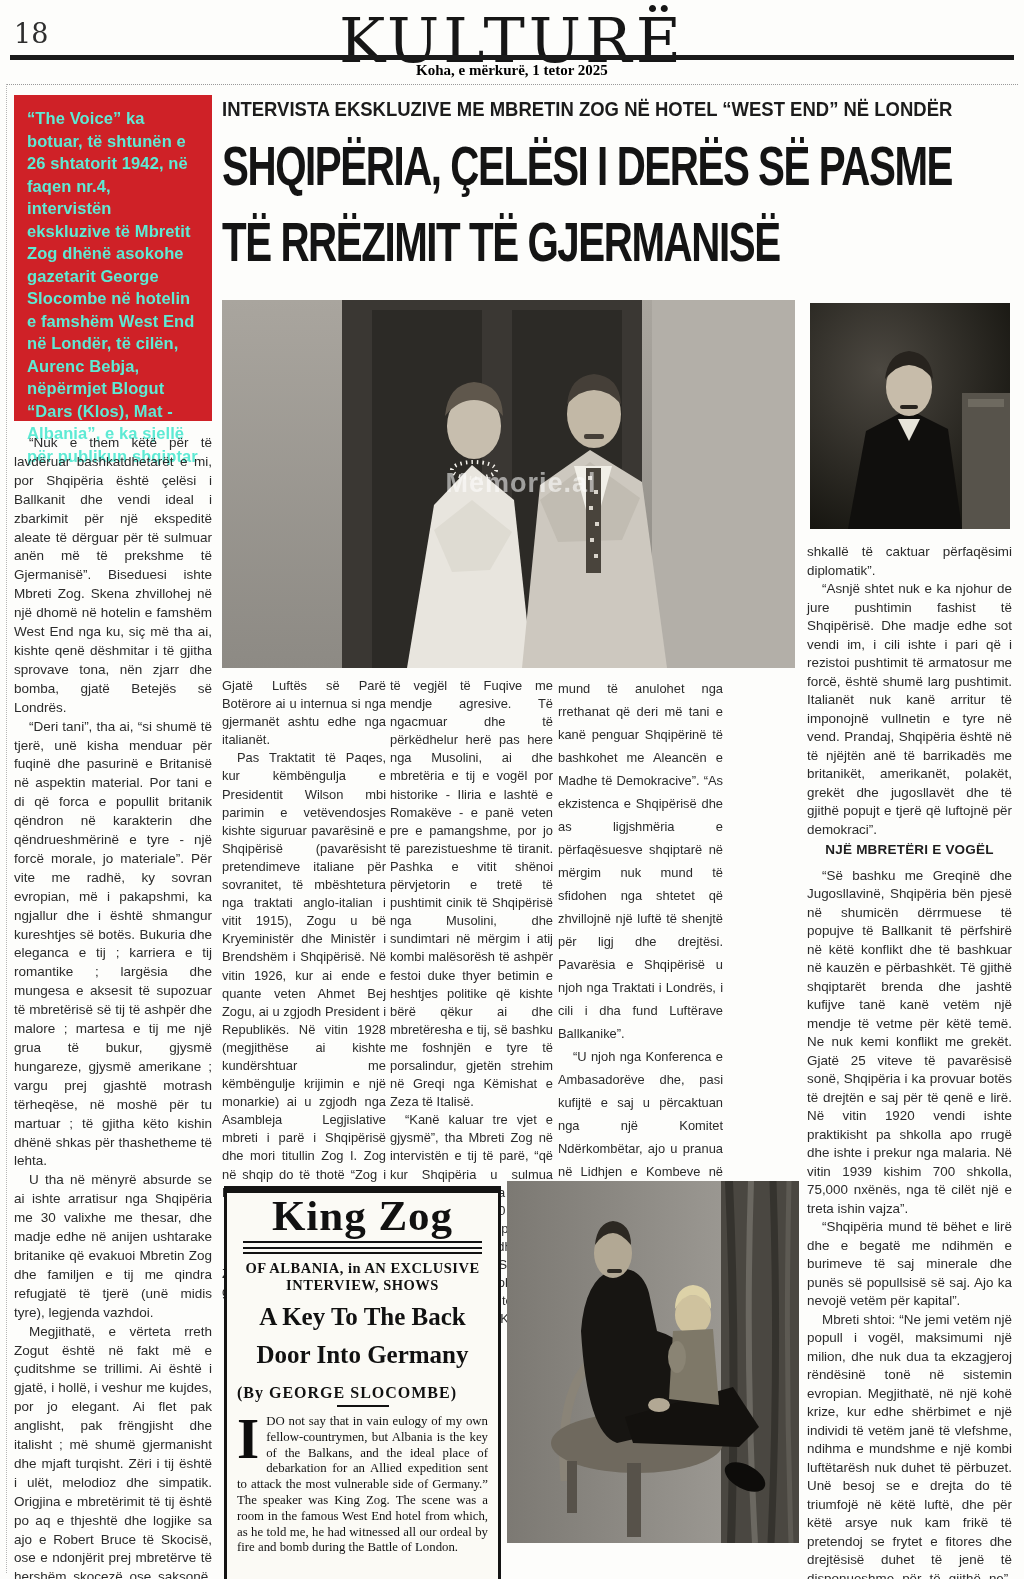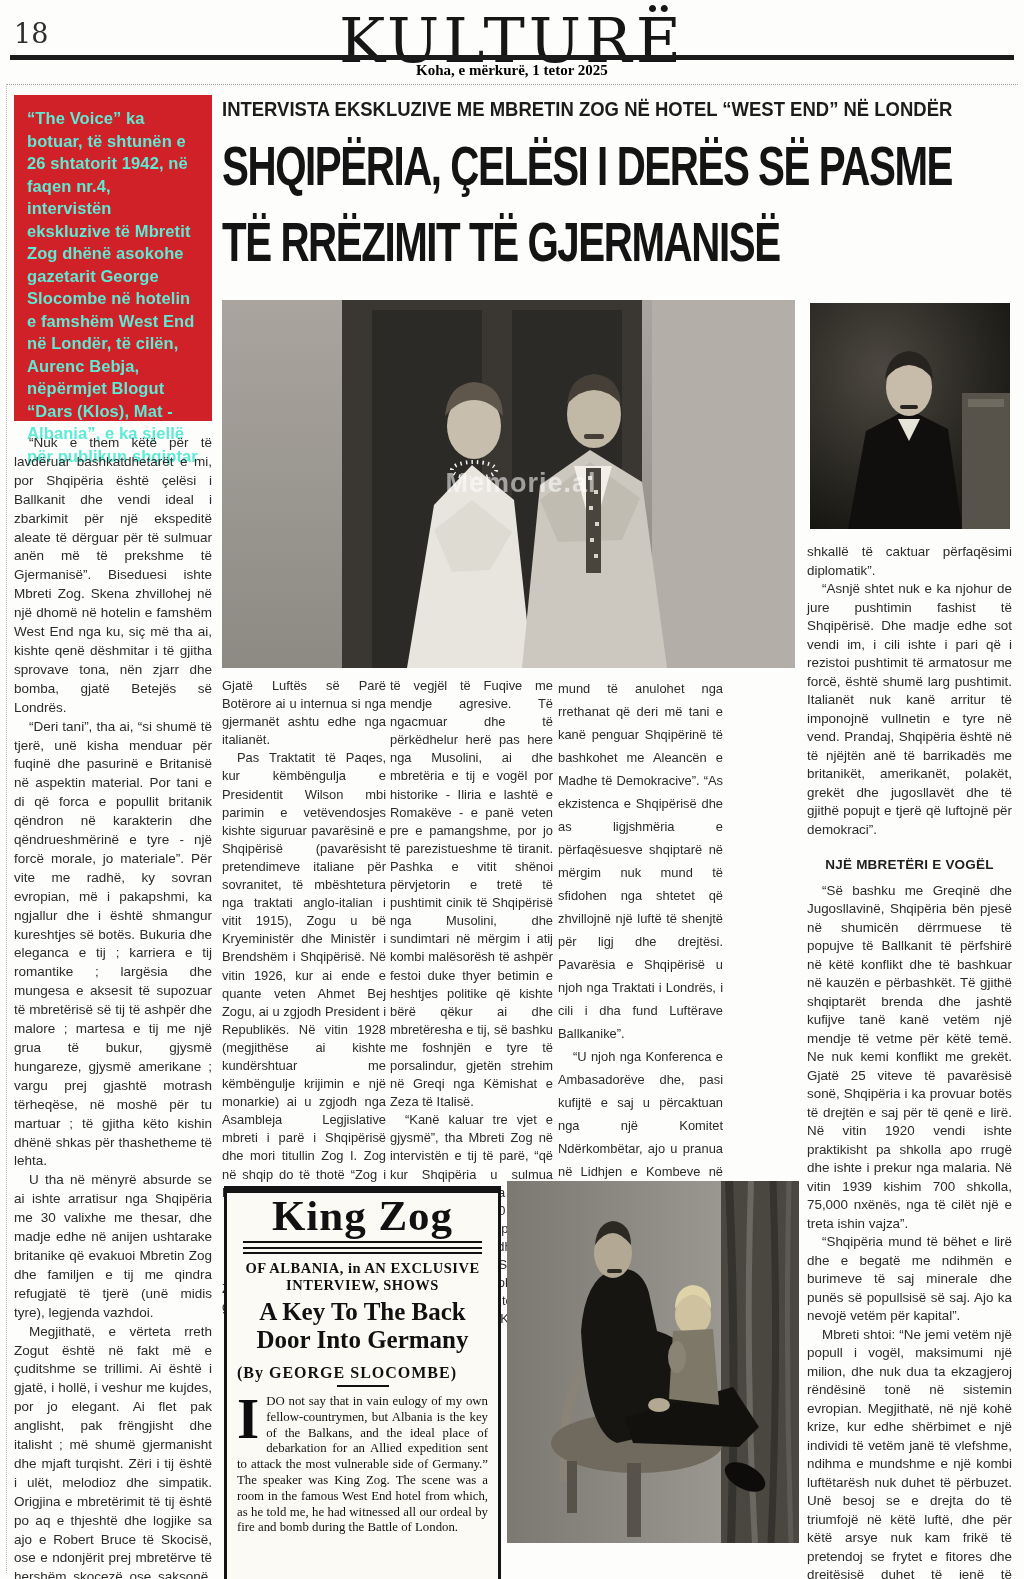"NJË MBRETËRI E VOGËL" .col h3 { margin: 17px 0 7px -> 2px 0 7px }
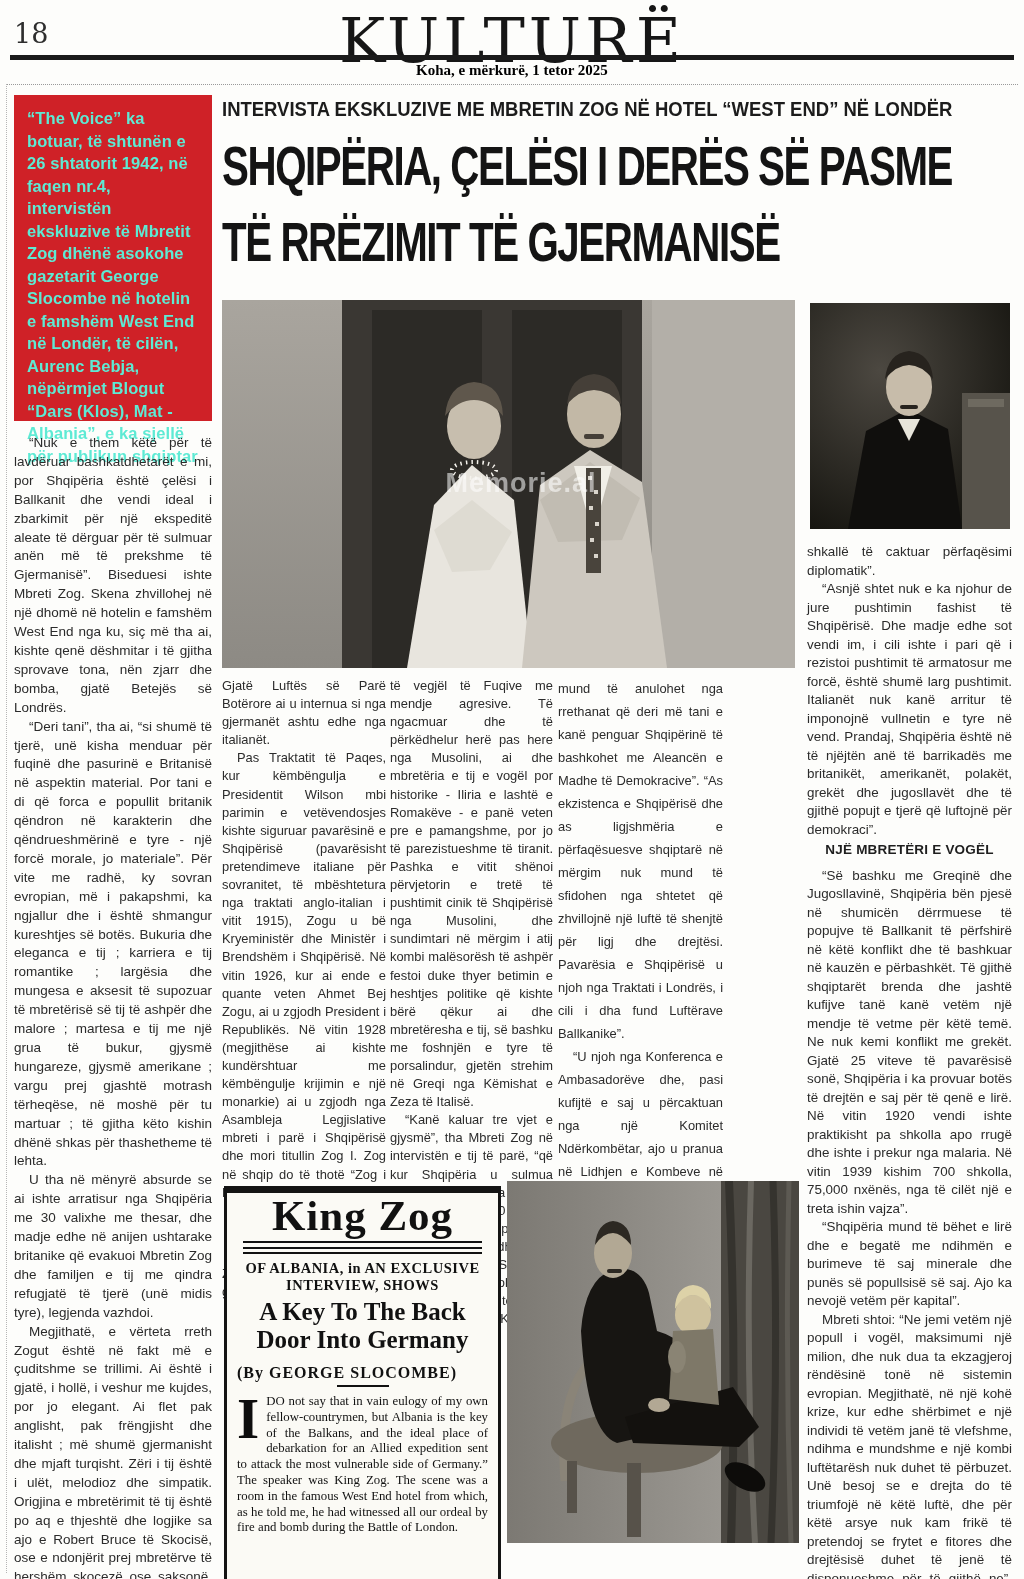"A Key To The Back" .clip-head { line-height: 28px -> 38px }
